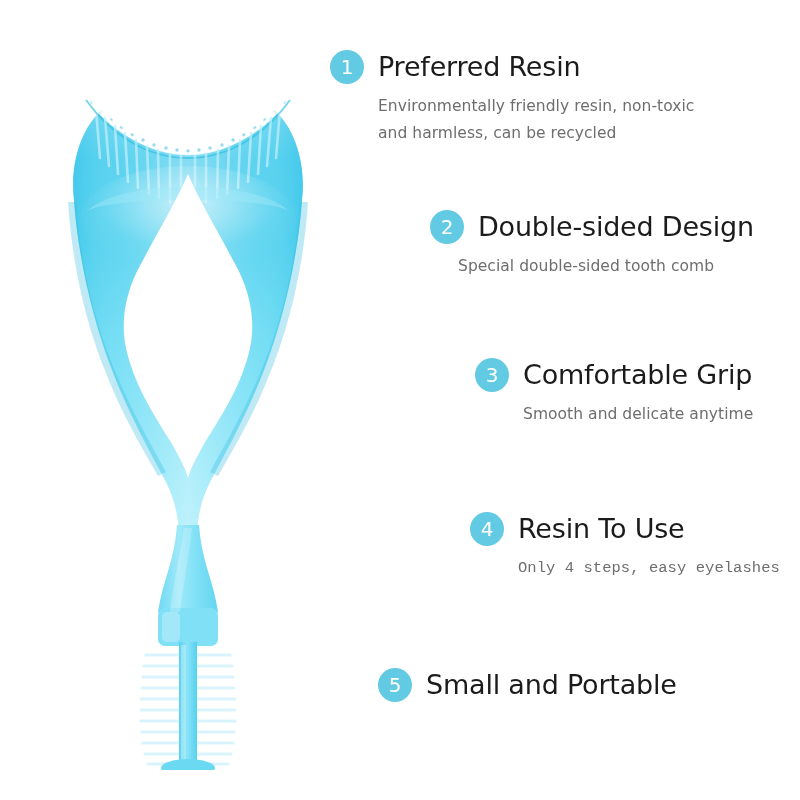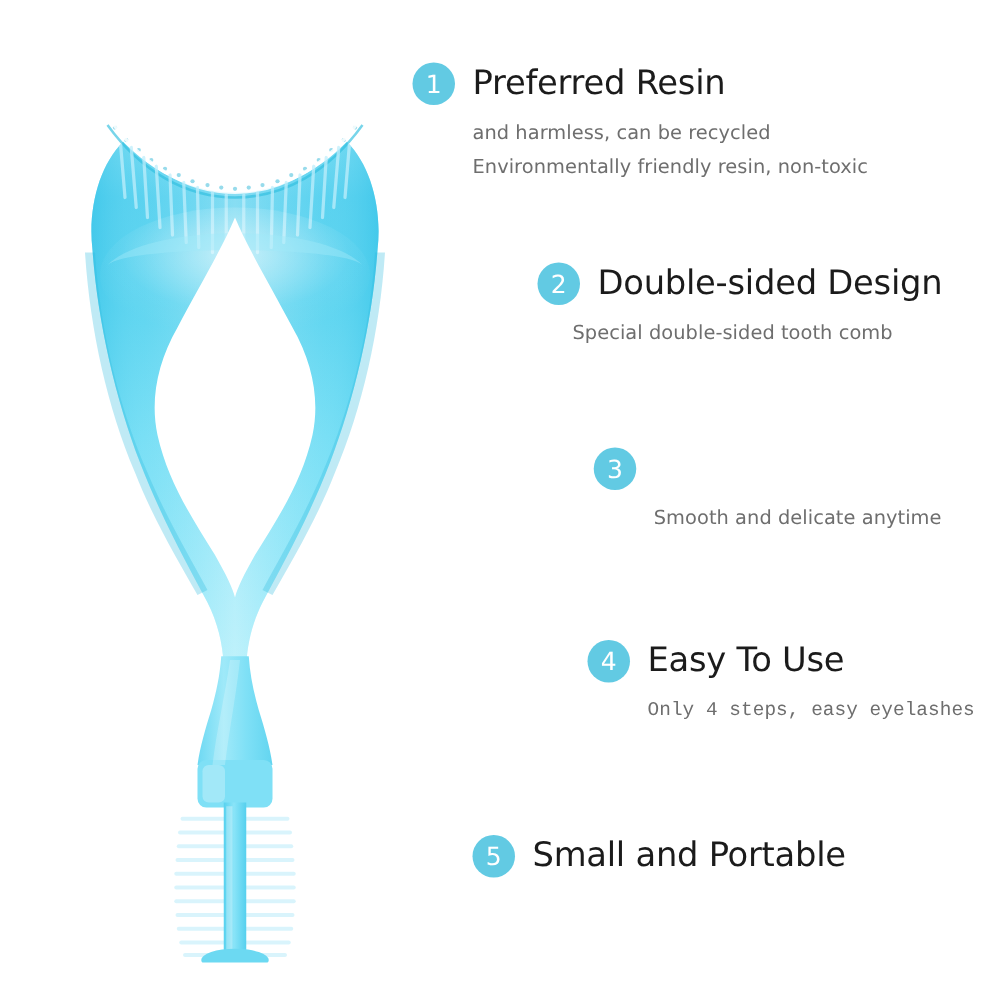"and harmless, can be recycled" div { order: before "Environmentally friendly resin," -> after "Environmentally friendly resin," }
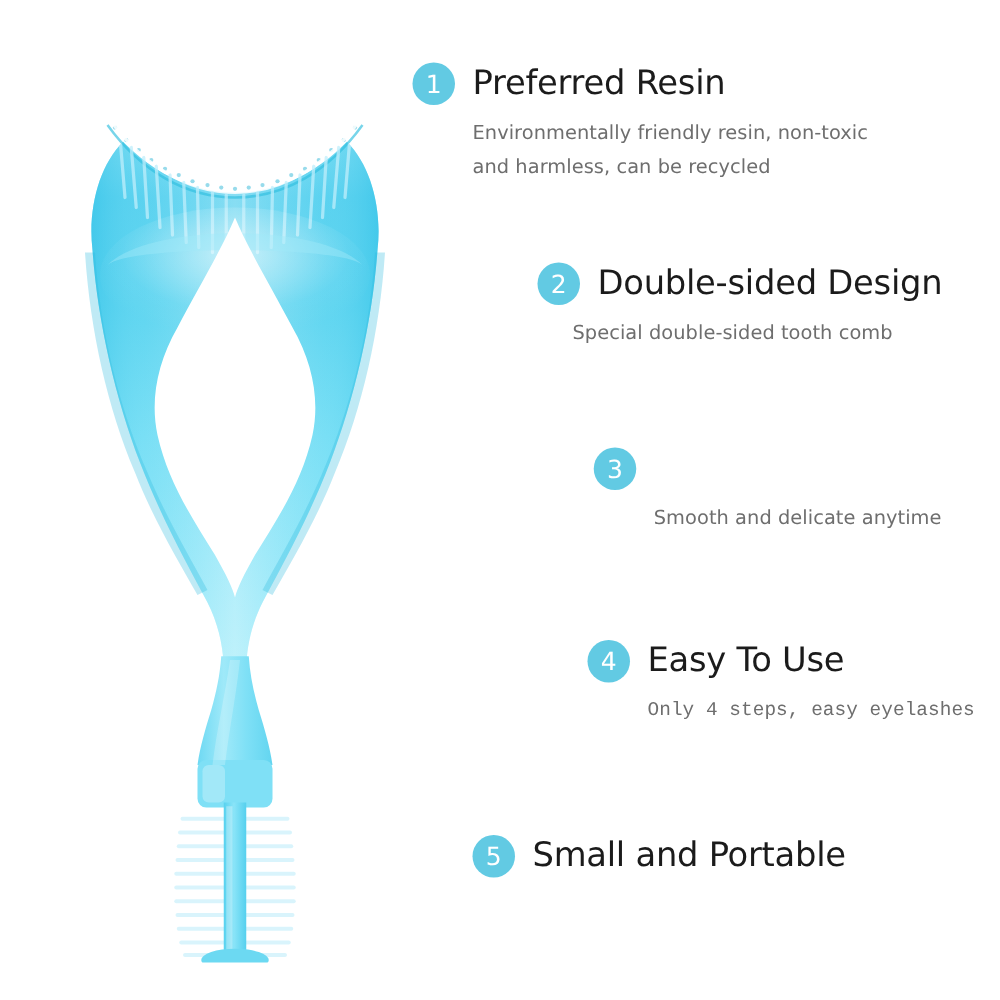"Comfortable Grip" div.feature-title { html: none -> <div>Comfortable Grip</div> }
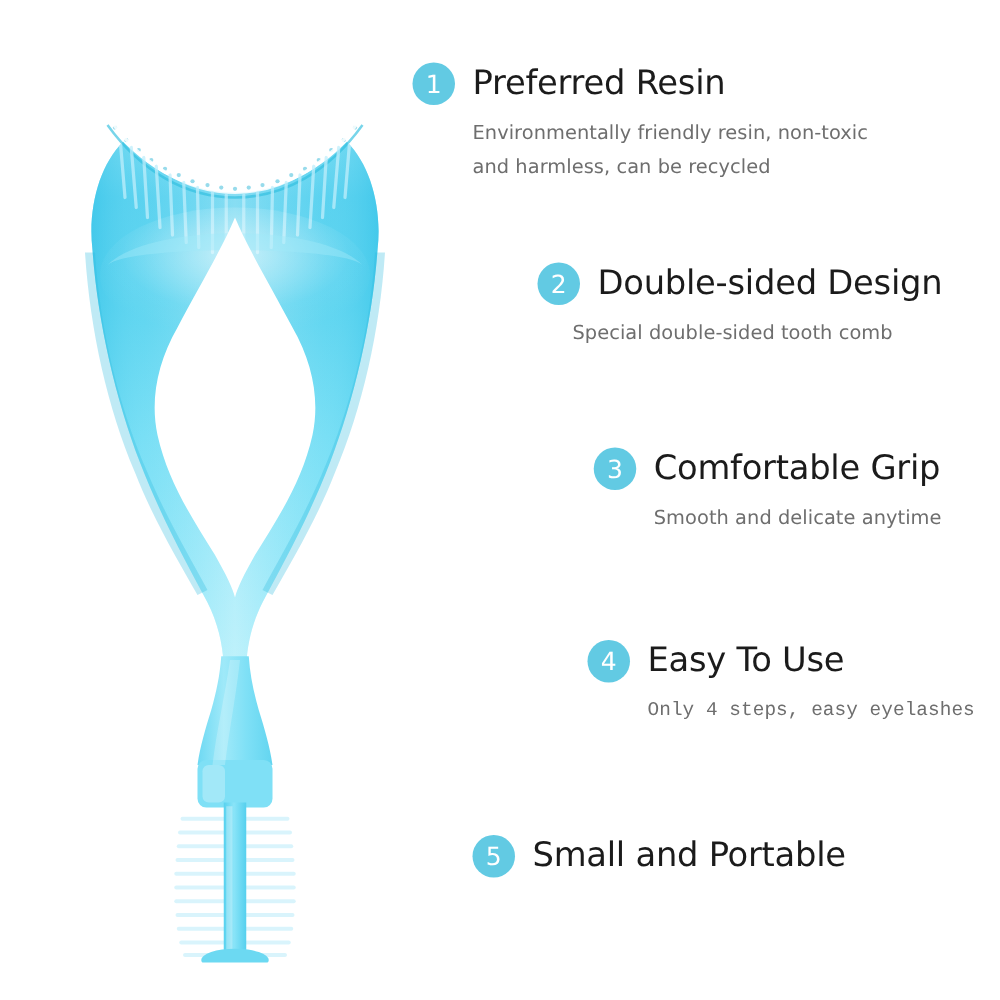"Easy To Use" div.feature-title { text: Easy -> Resin }
